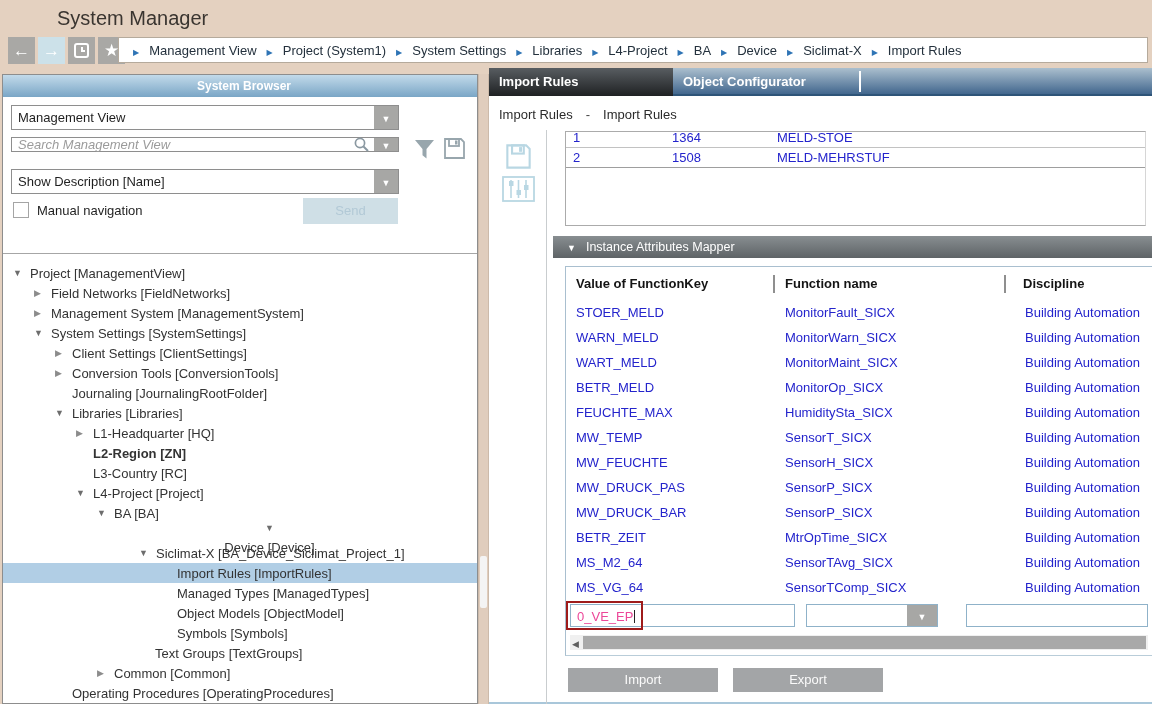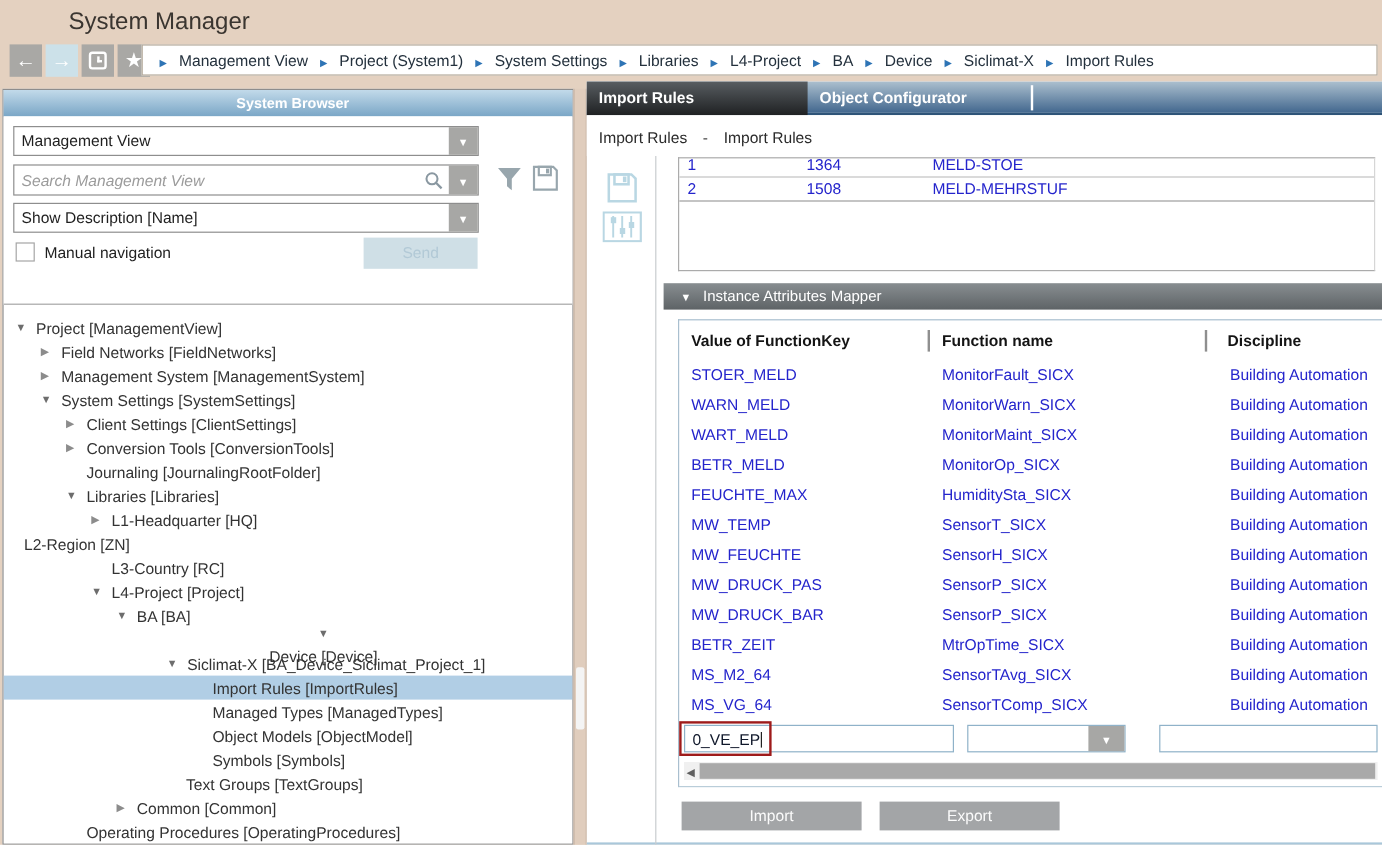"Search Management View" .searchbox { height: 26px -> 15px }
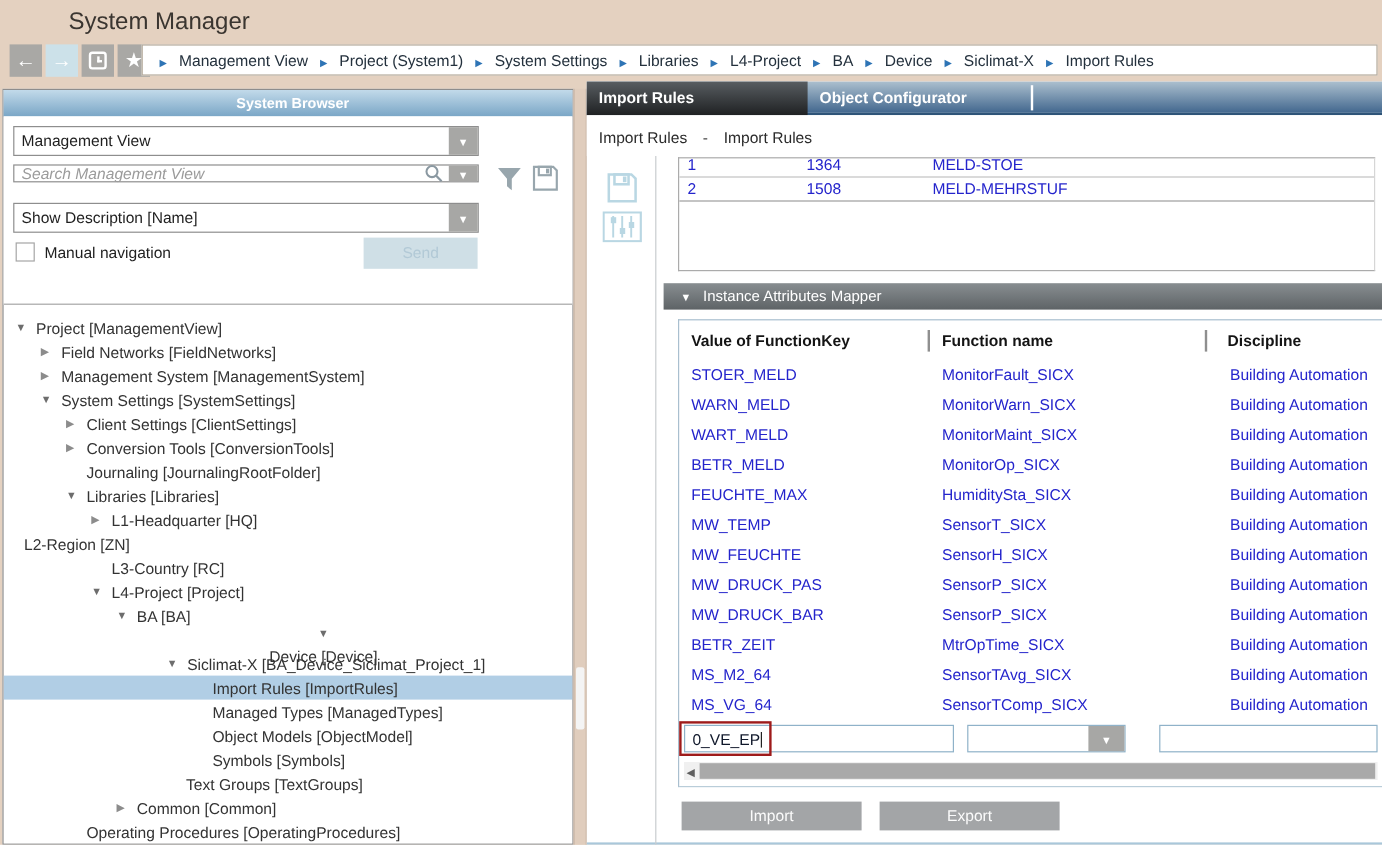"L2-Region [ZN]" div.tree-row { font-weight: none -> bold; padding-left: none -> 73px }
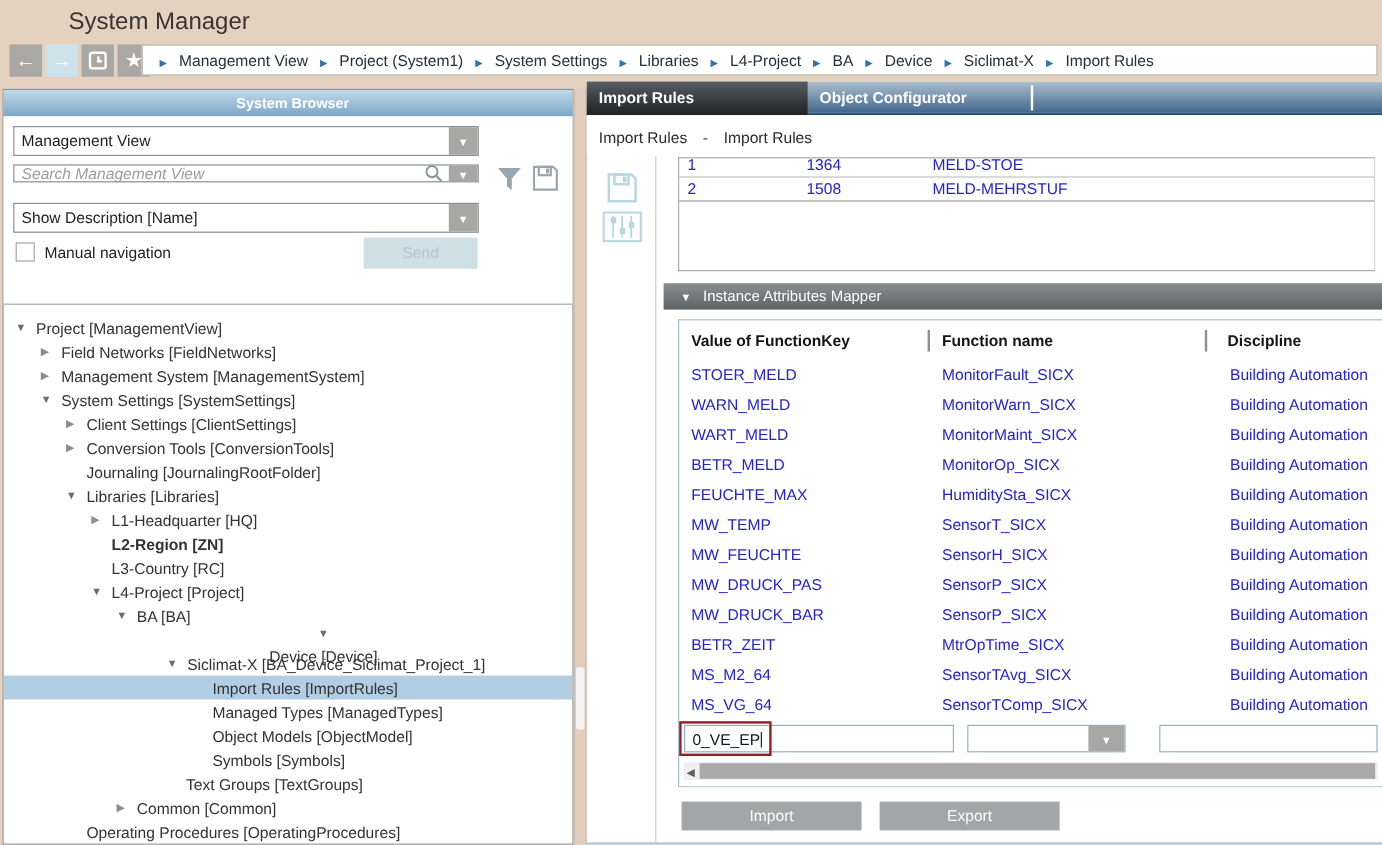"0_VE_EP" .nr-input { color: #0f172a -> #ec4899 }
